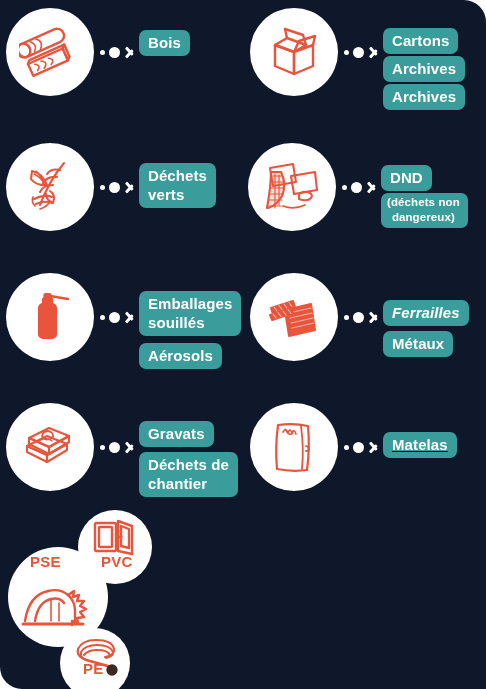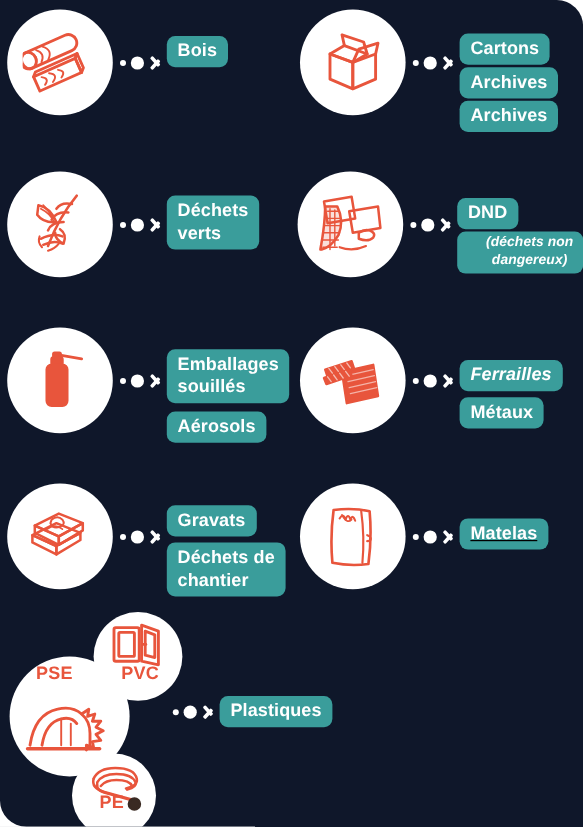"(déchets non" .pill.sub { font-style: italic -> none; padding: 2px 8px 3px 24px -> 2px 8px 3px 6px }
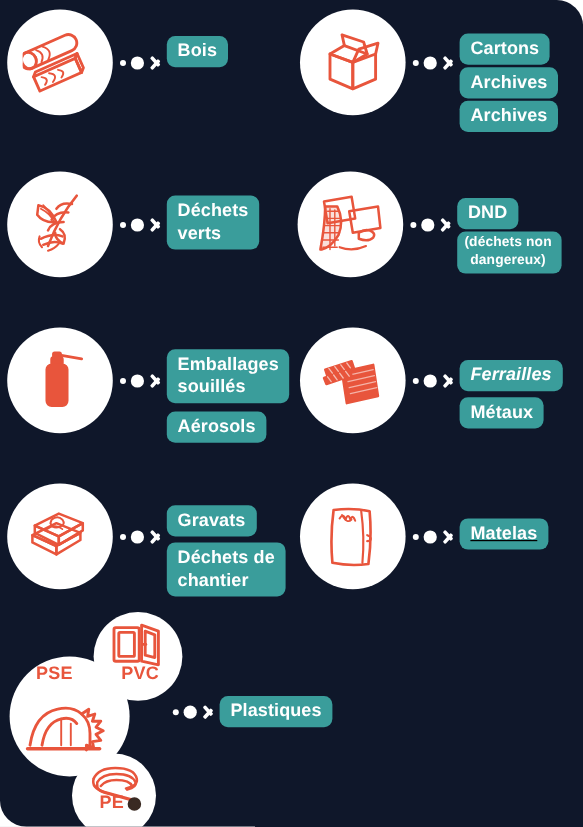"Plastiques" div.prow { html: <div> <div> <span></span> <span></span> <span></span> </div> <span>Plastiques</span> </div> -> none }
